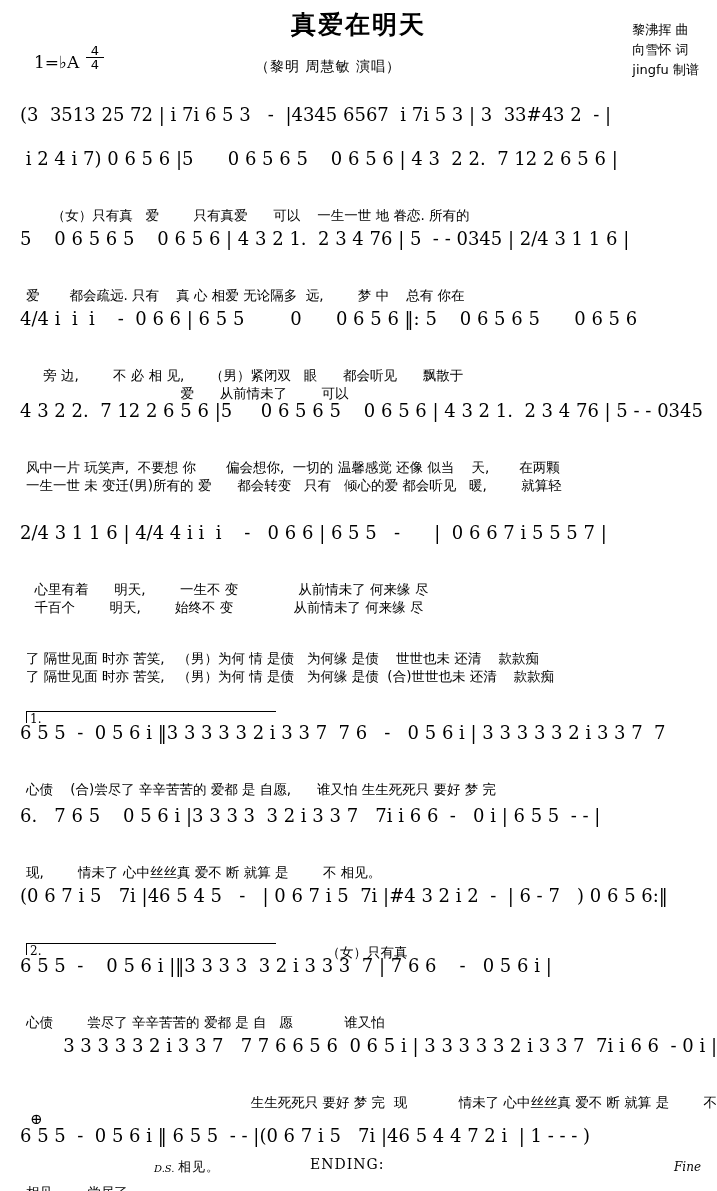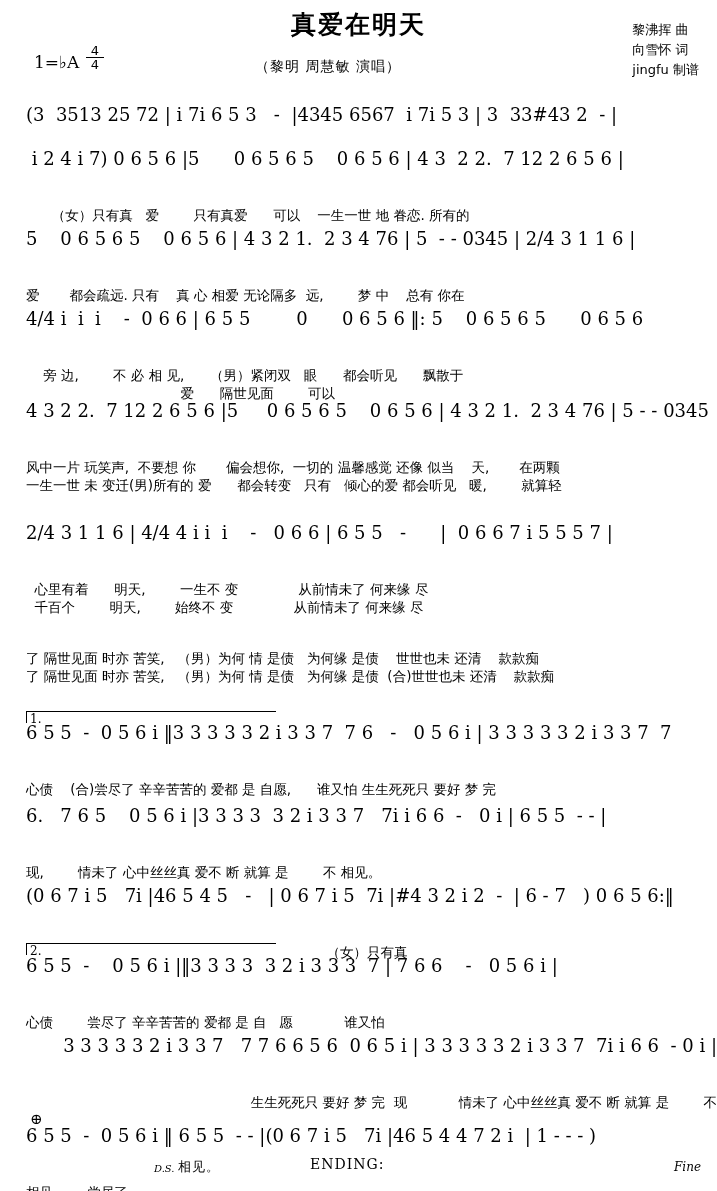"(3 3513 25 72 |" .notes { padding-left: 26px -> 20px }
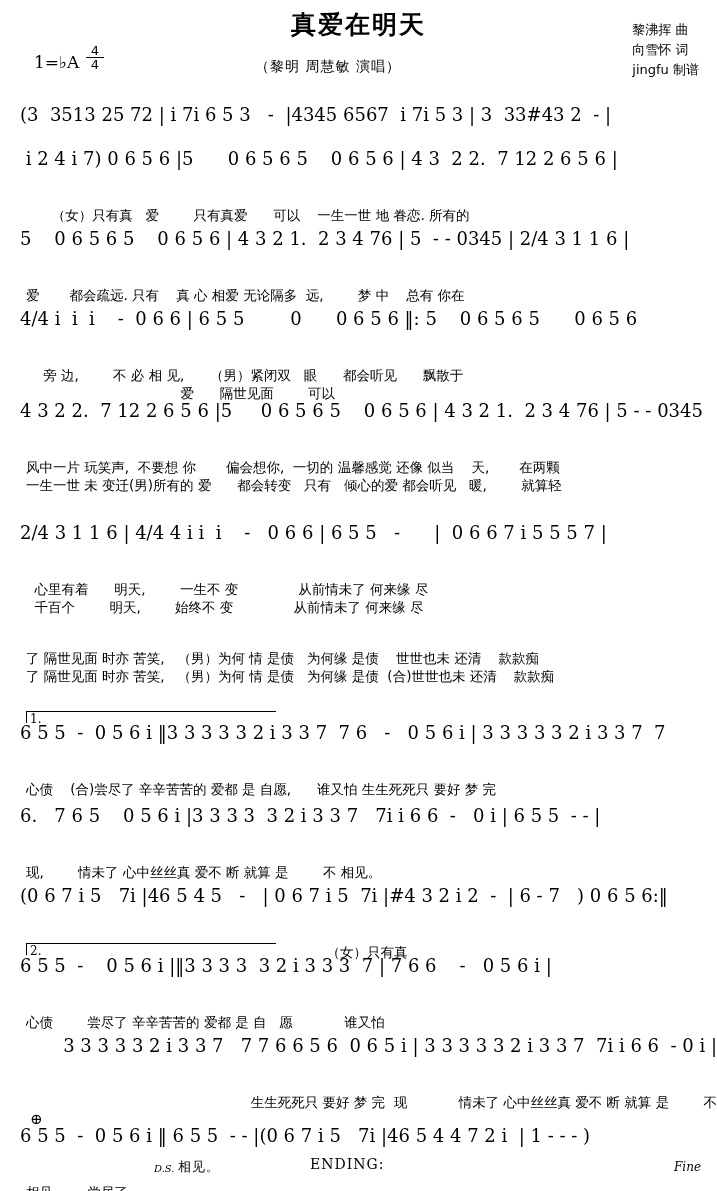"旁 边, 不 必 相" div.lyr { text: 隔世见面 -> 从前情未了 }
